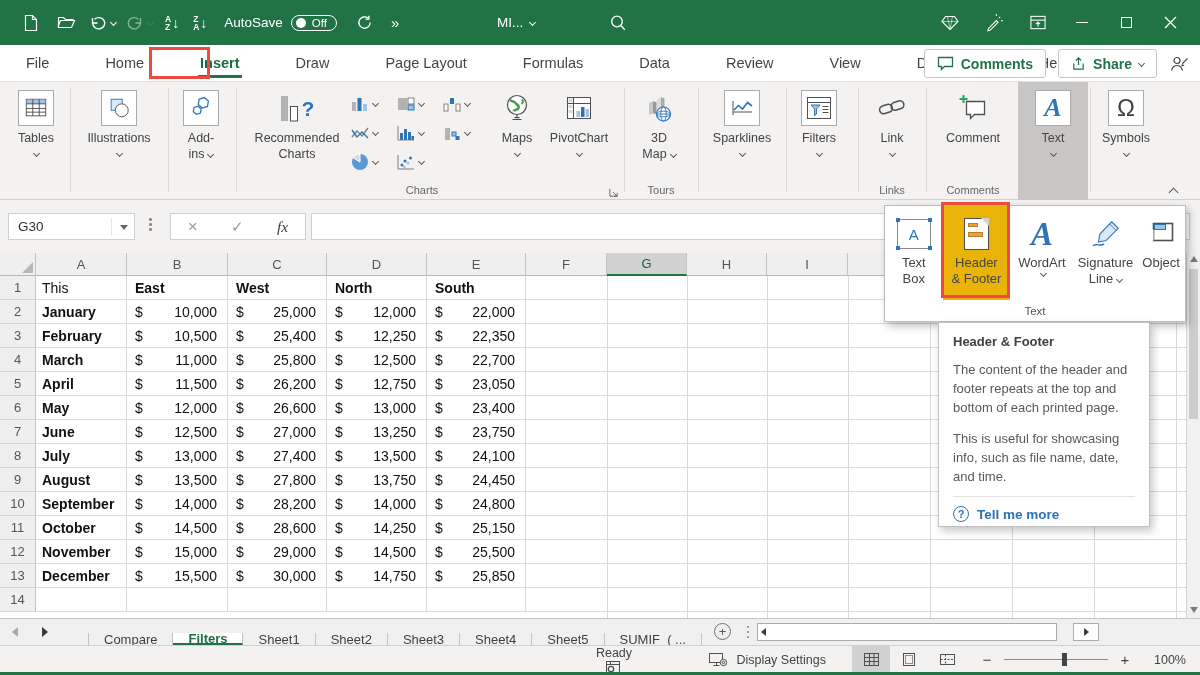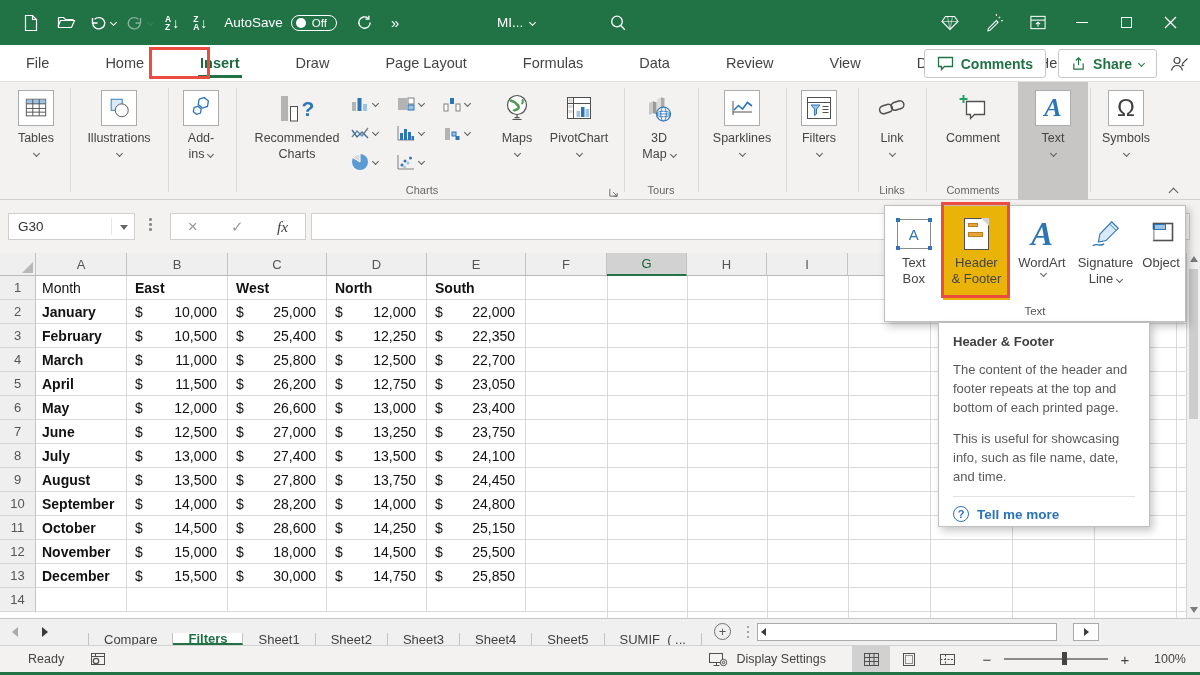"Month" div.c { text: Month -> This }
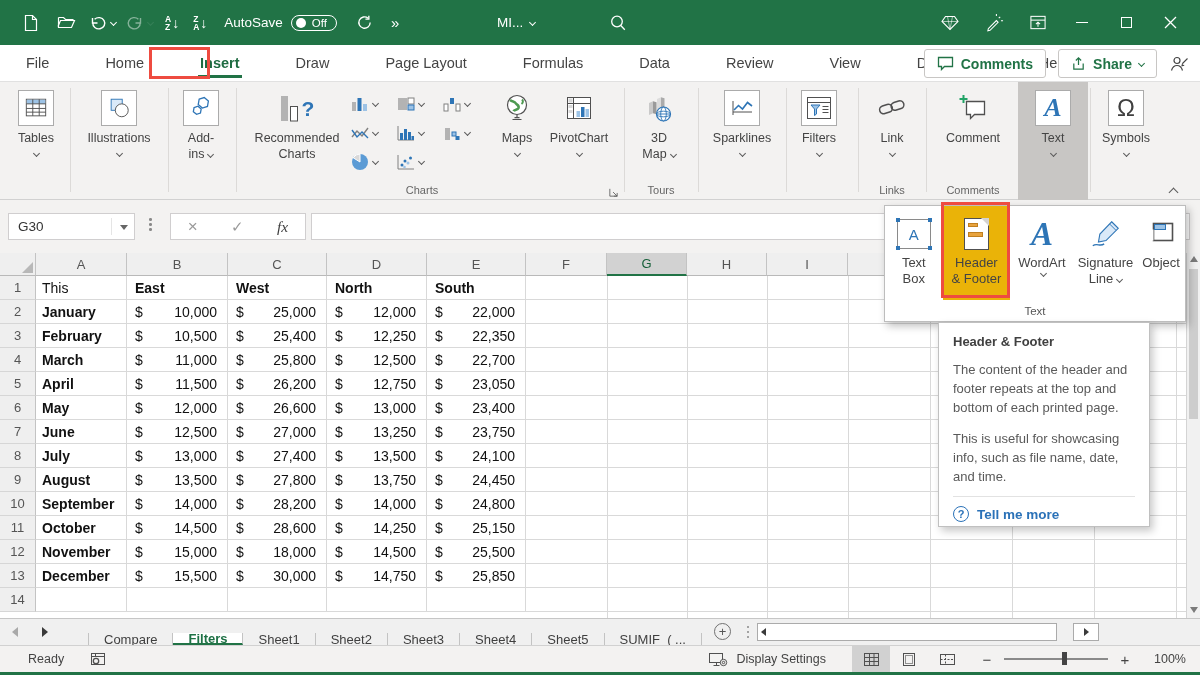"18,000" span { text: 18,000 -> 29,000 }
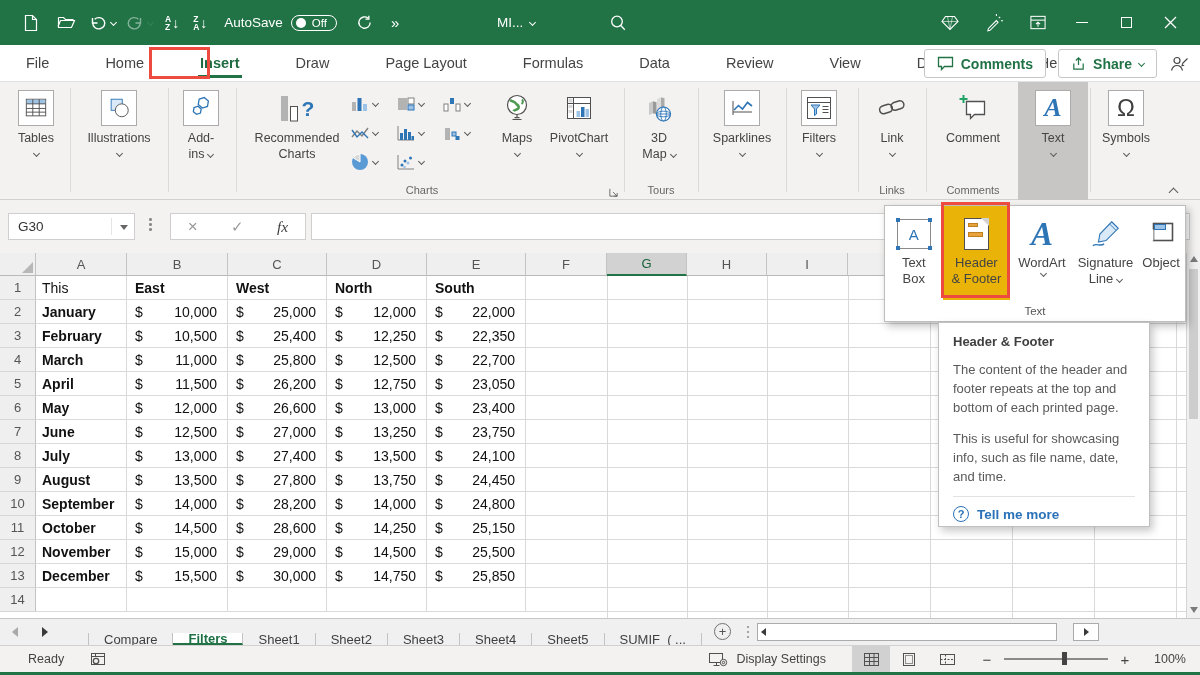"Ready" .statusbar { flex-direction: none -> column }
